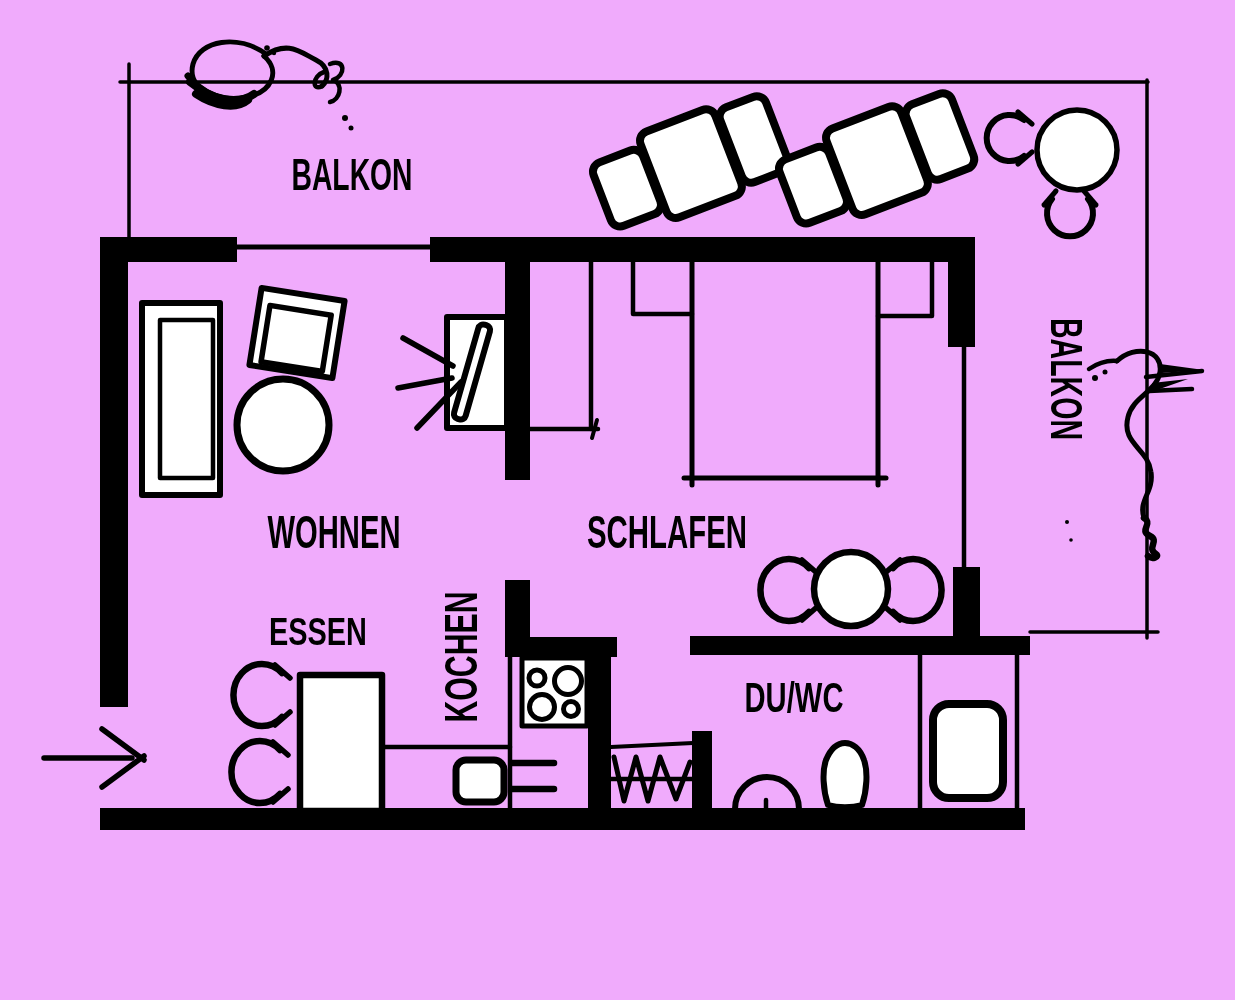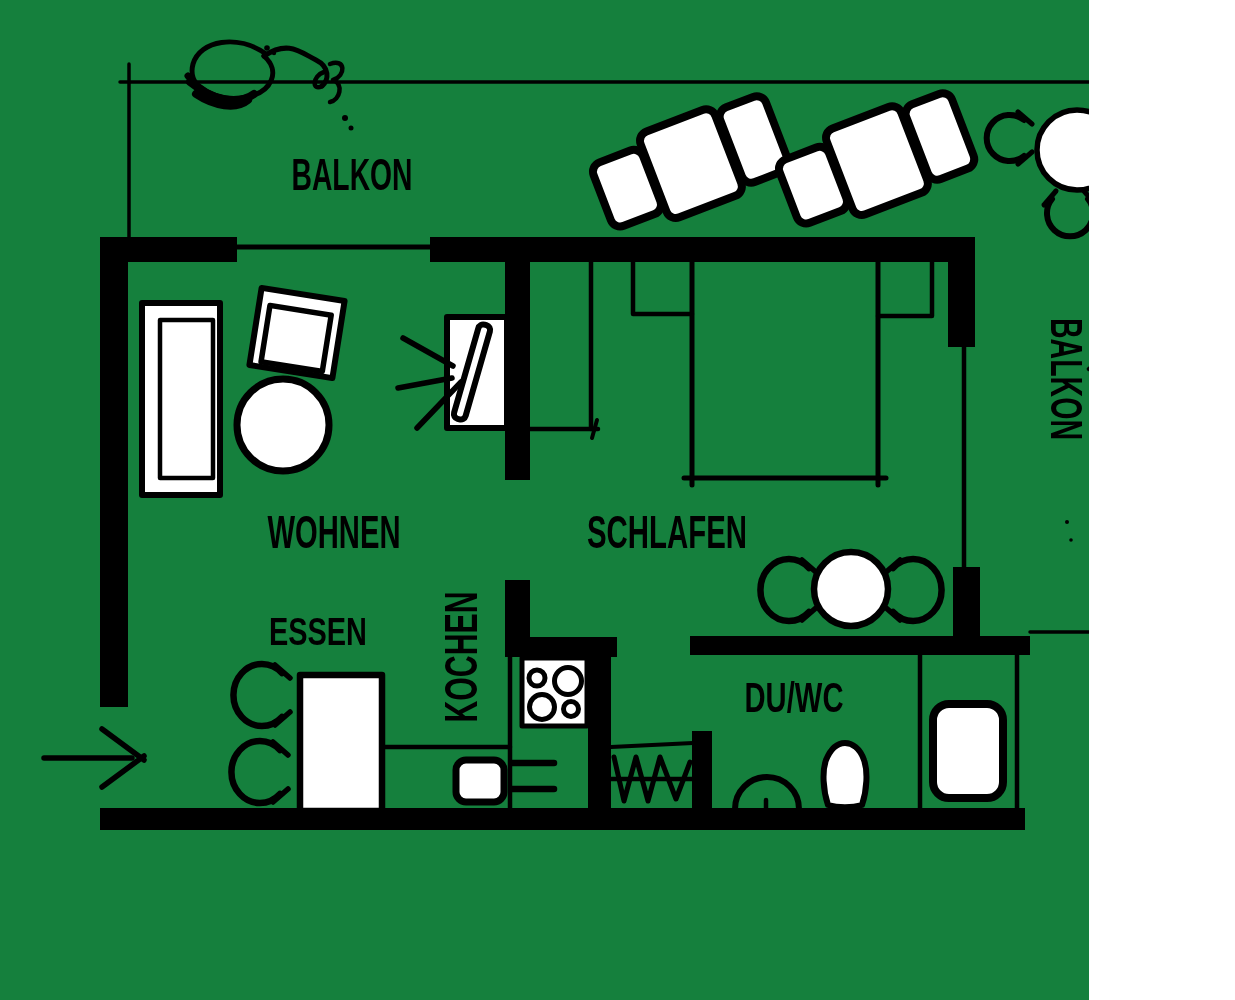"BALKON" .stage { background: #15803d -> #f0abfc; width: 1089px -> 1235px }
